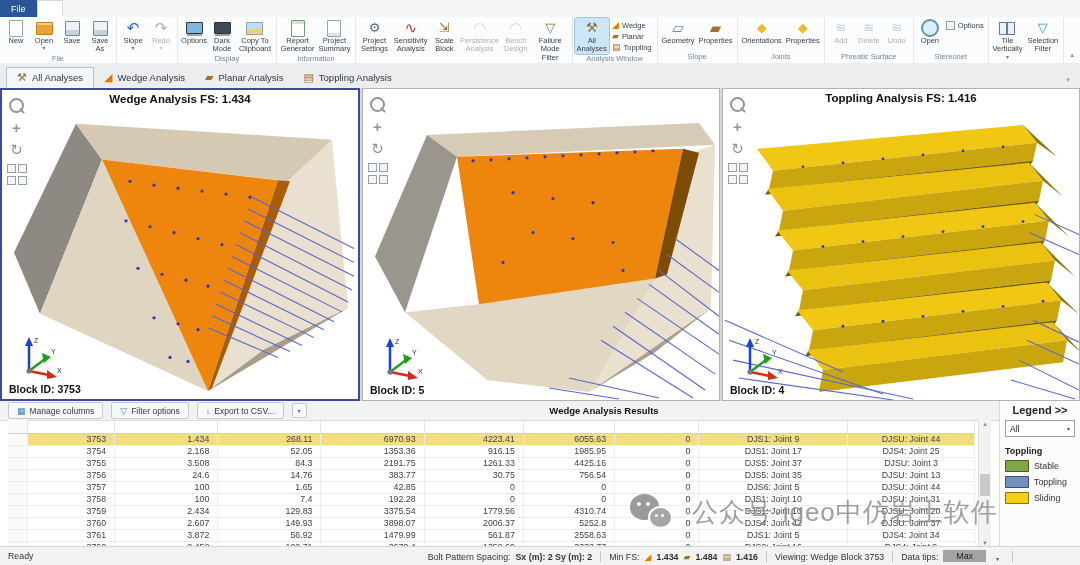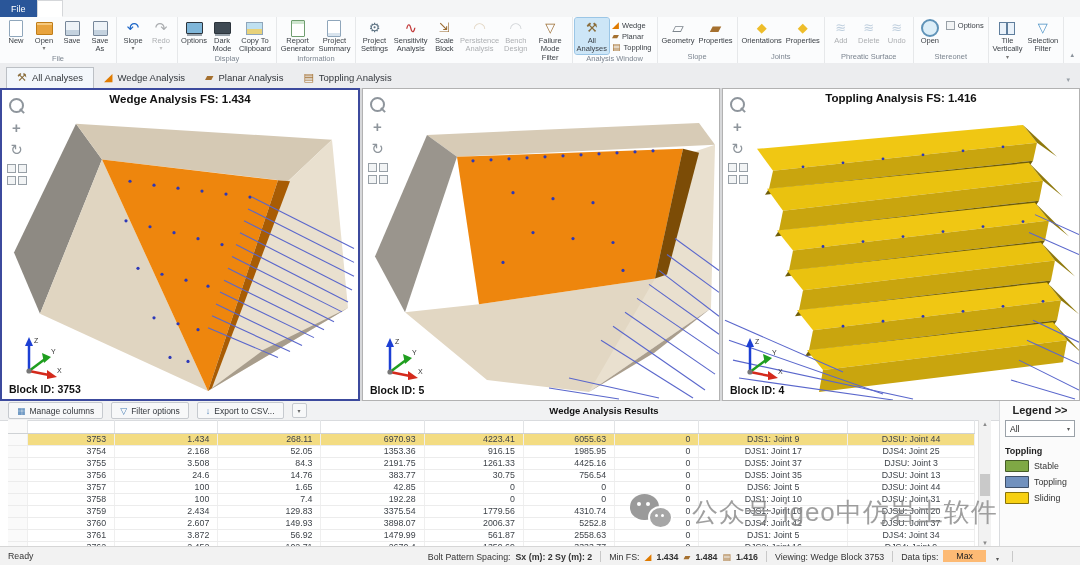"Max" .sb-btn { background: #fdba74 -> #a3a3a3 }
